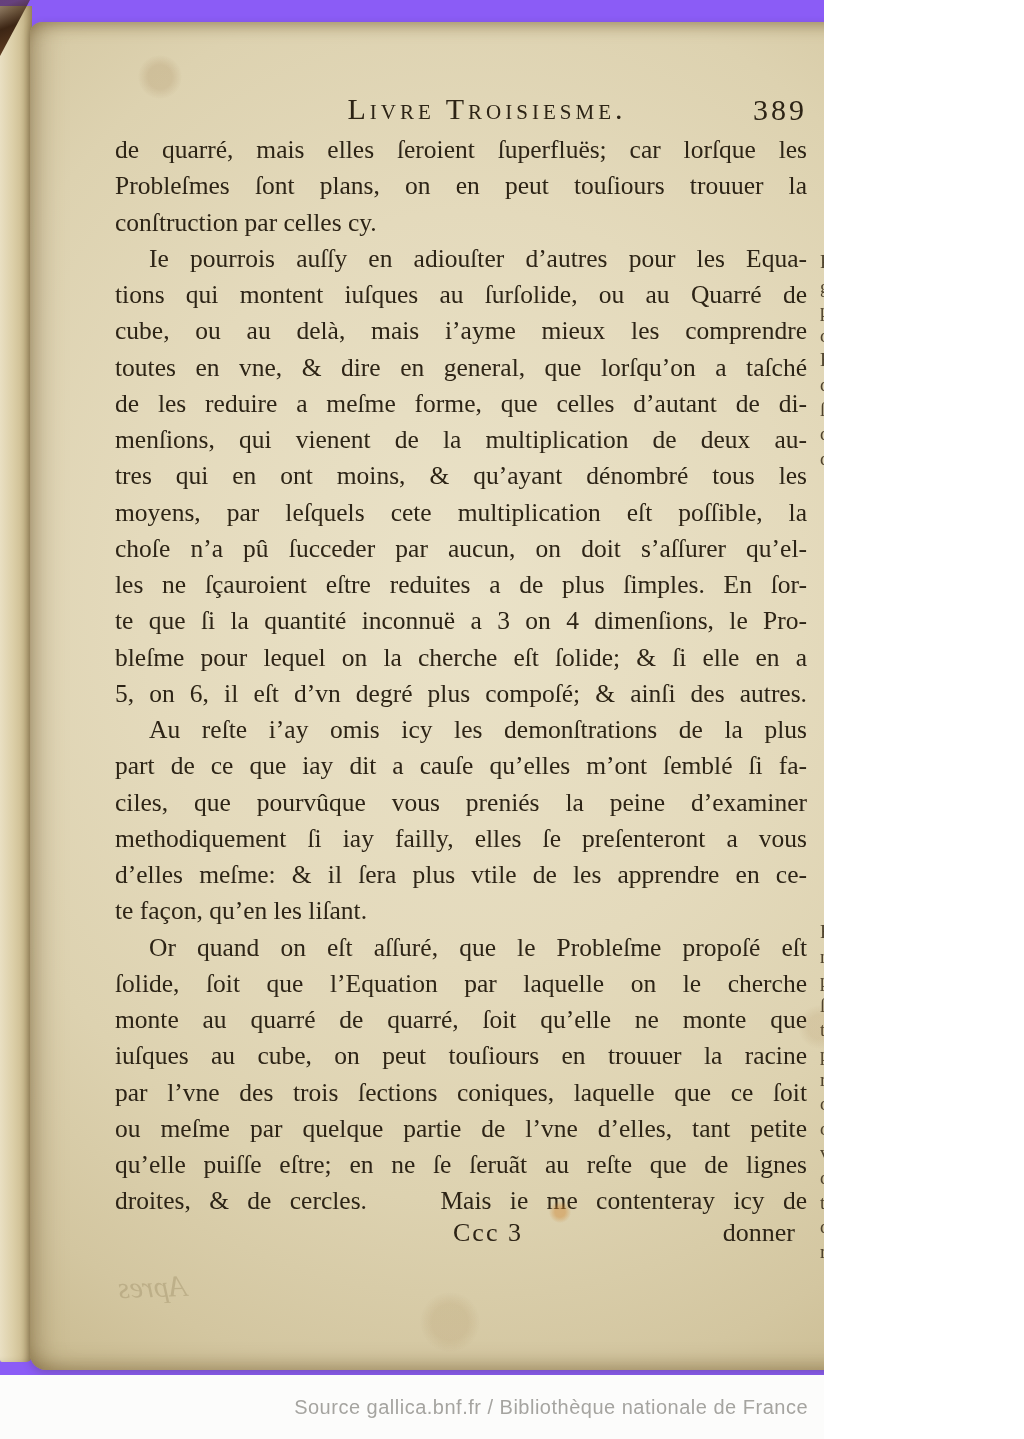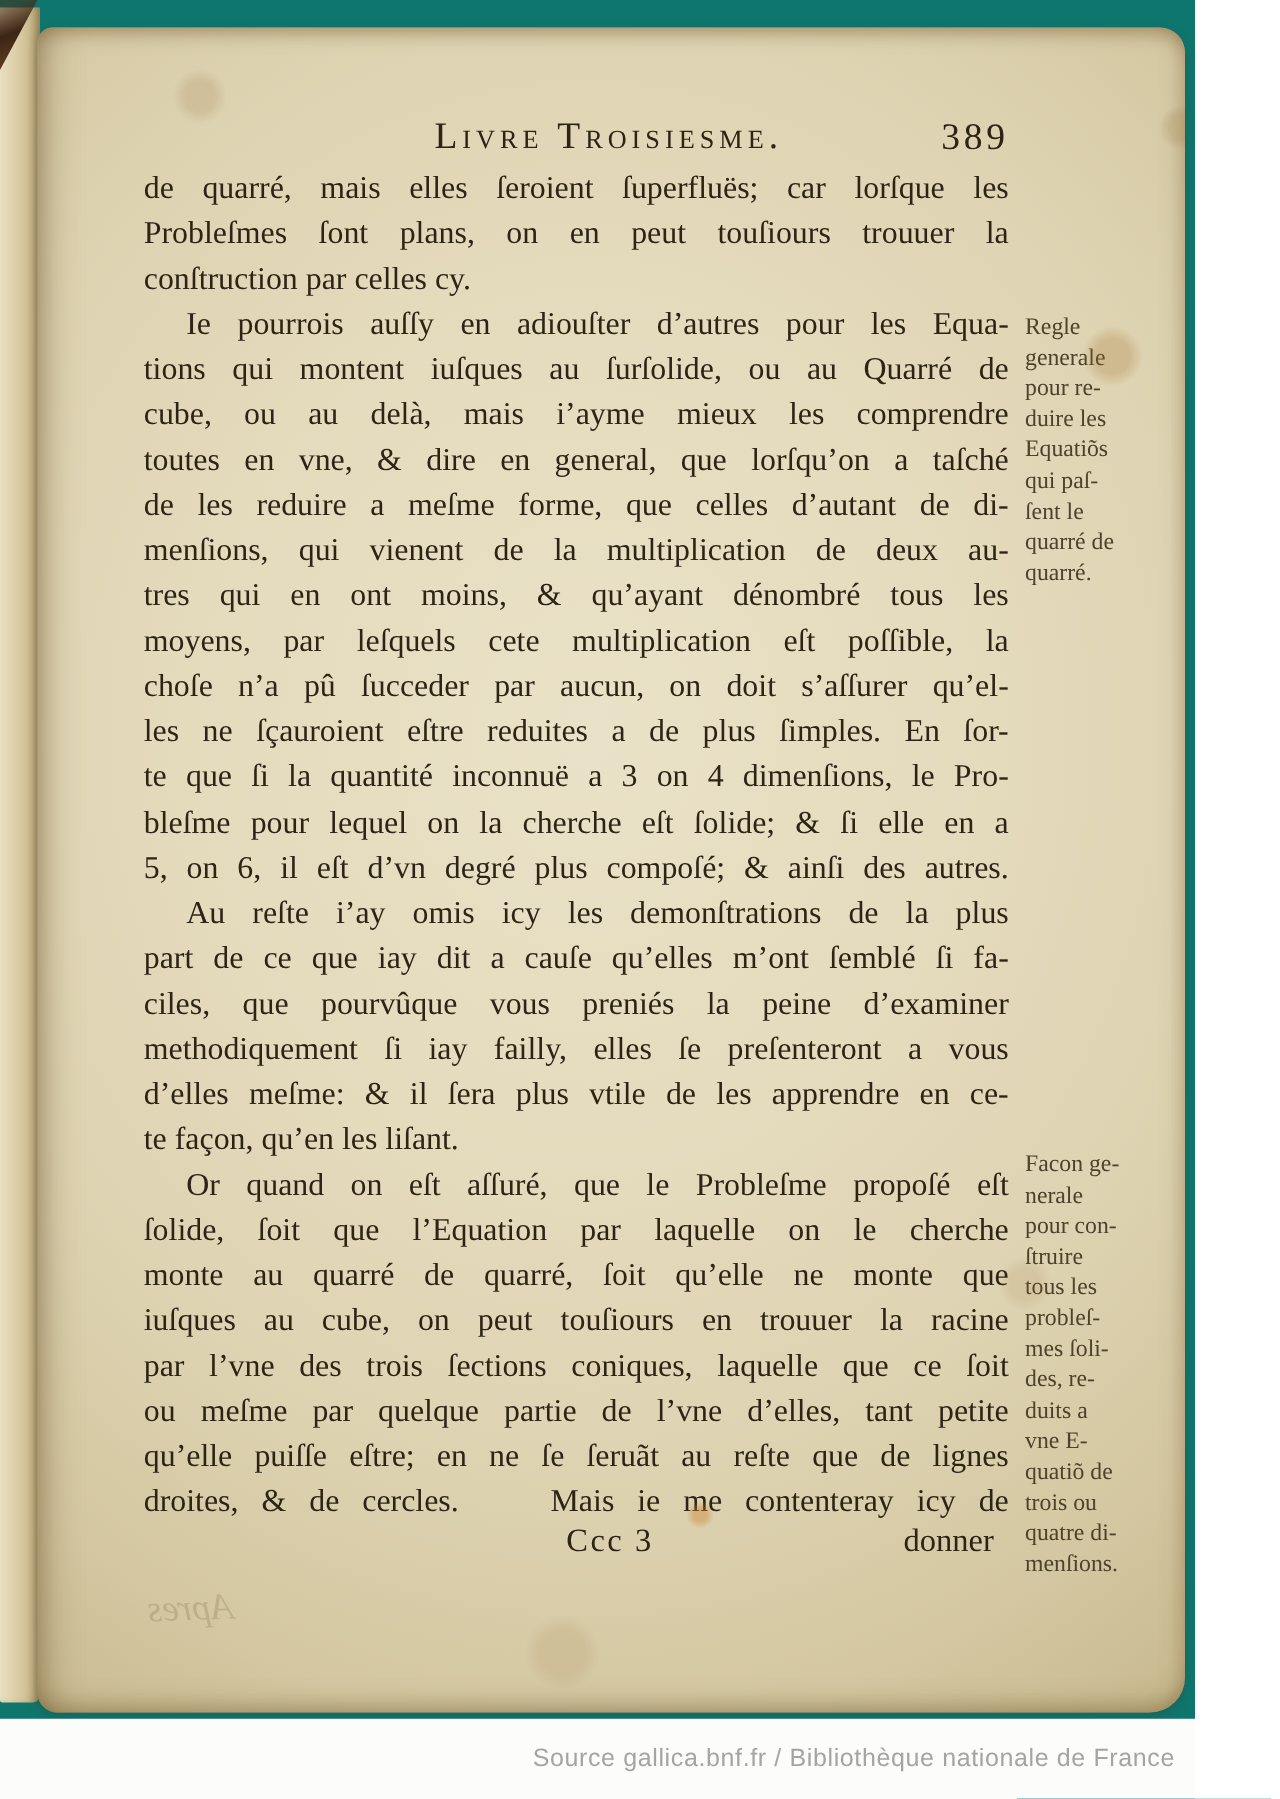"Source gallica.bnf.fr / Bibliothèque" .scan { background: #0f766e -> #8b5cf6; width: 956px -> 824px }
